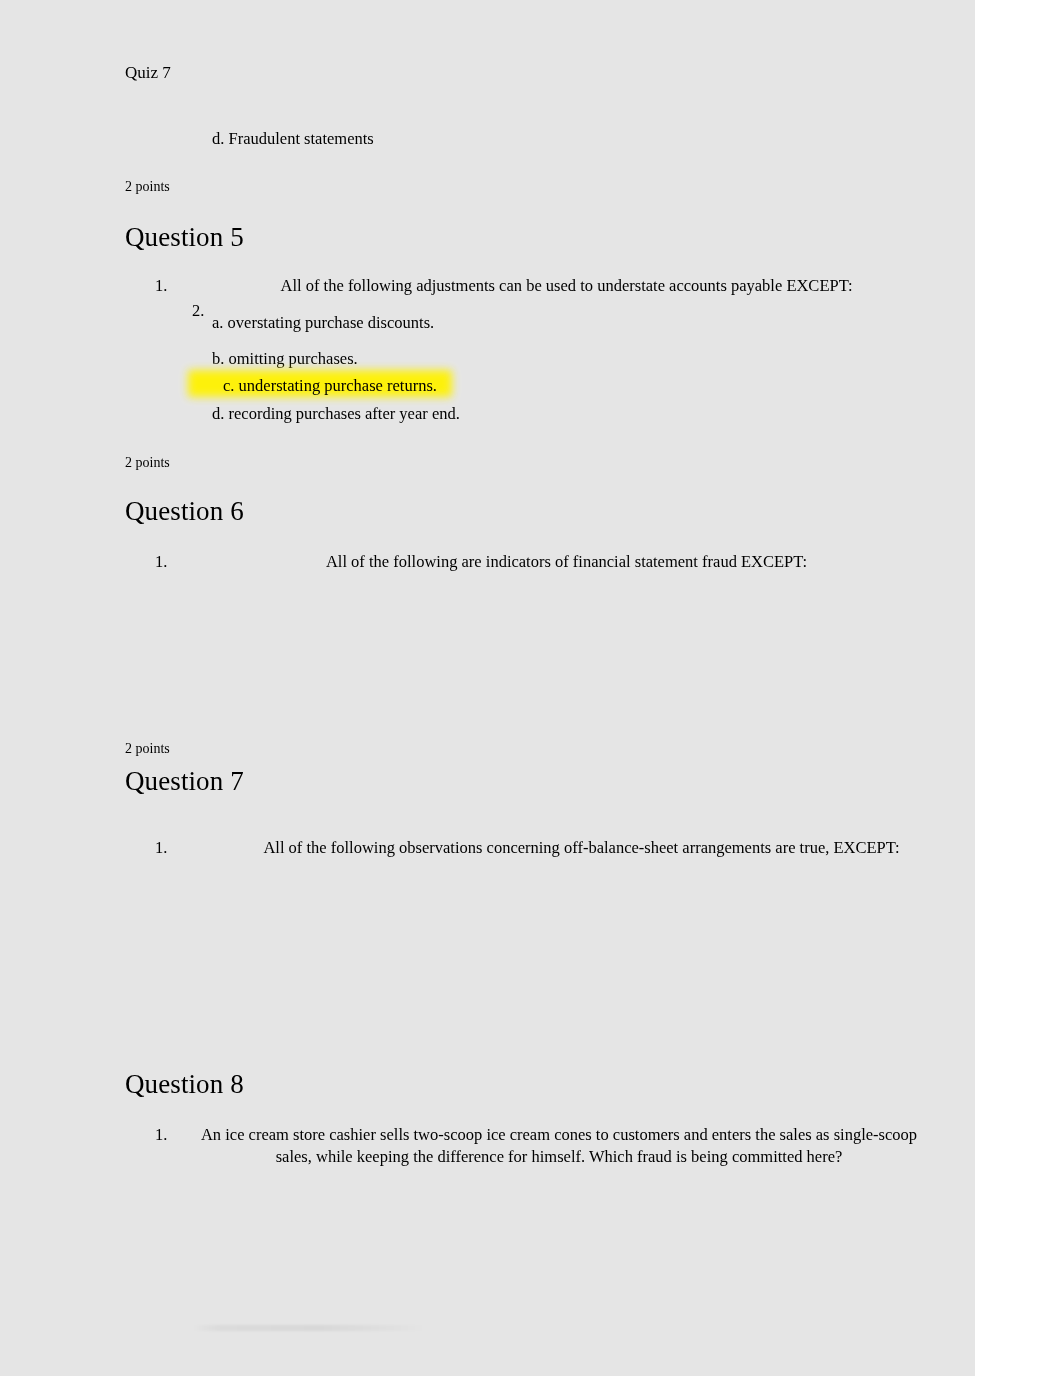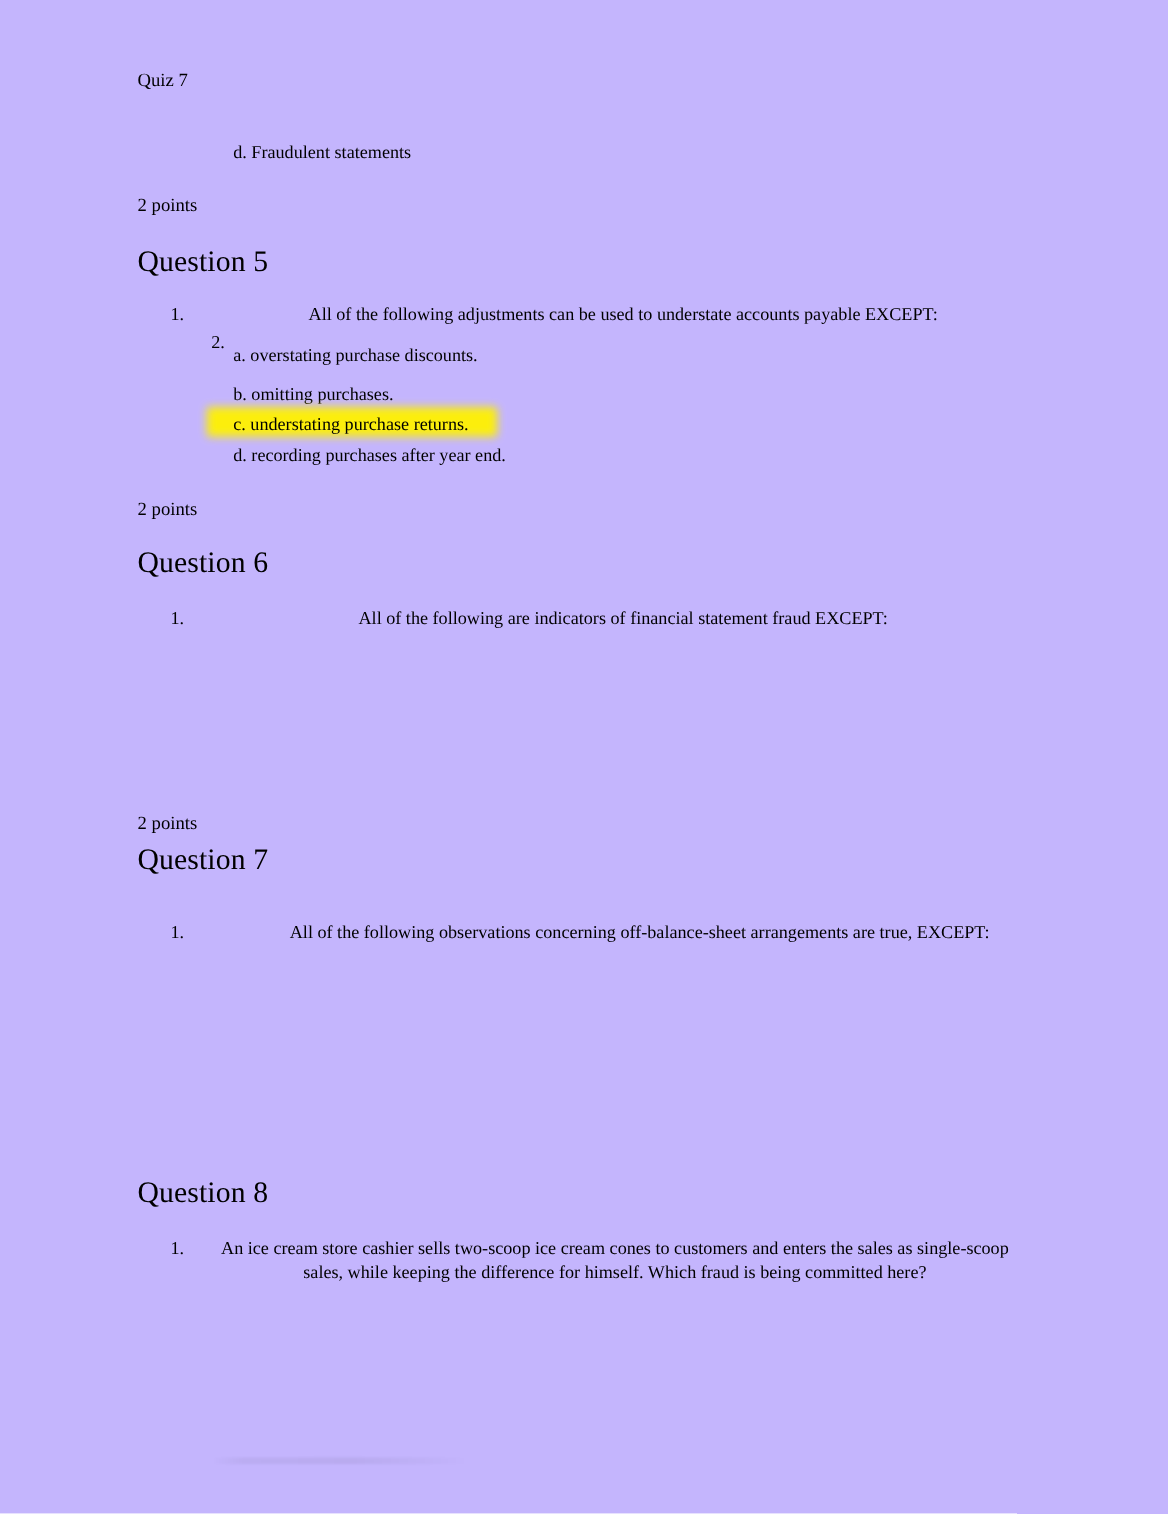"Quiz 7" .page { background: #c4b5fd -> #e5e5e5; width: 1062px -> 975px }
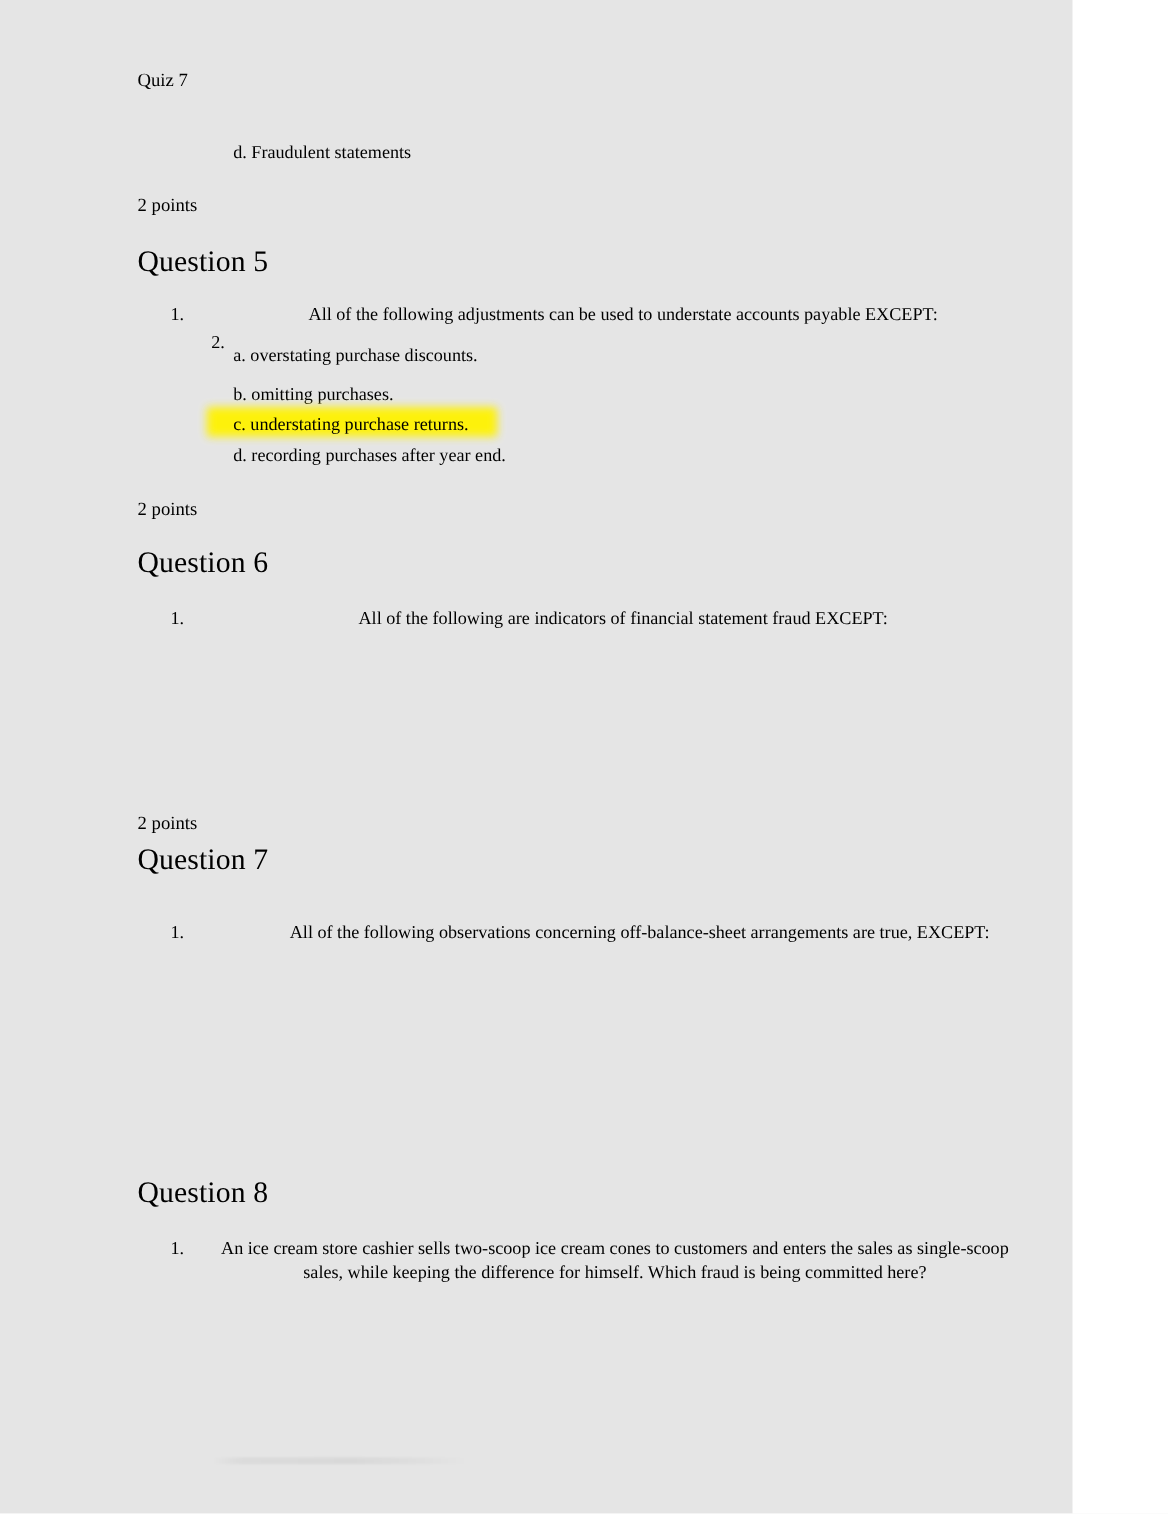"2 points" .points { font-size: 17px -> 14px }
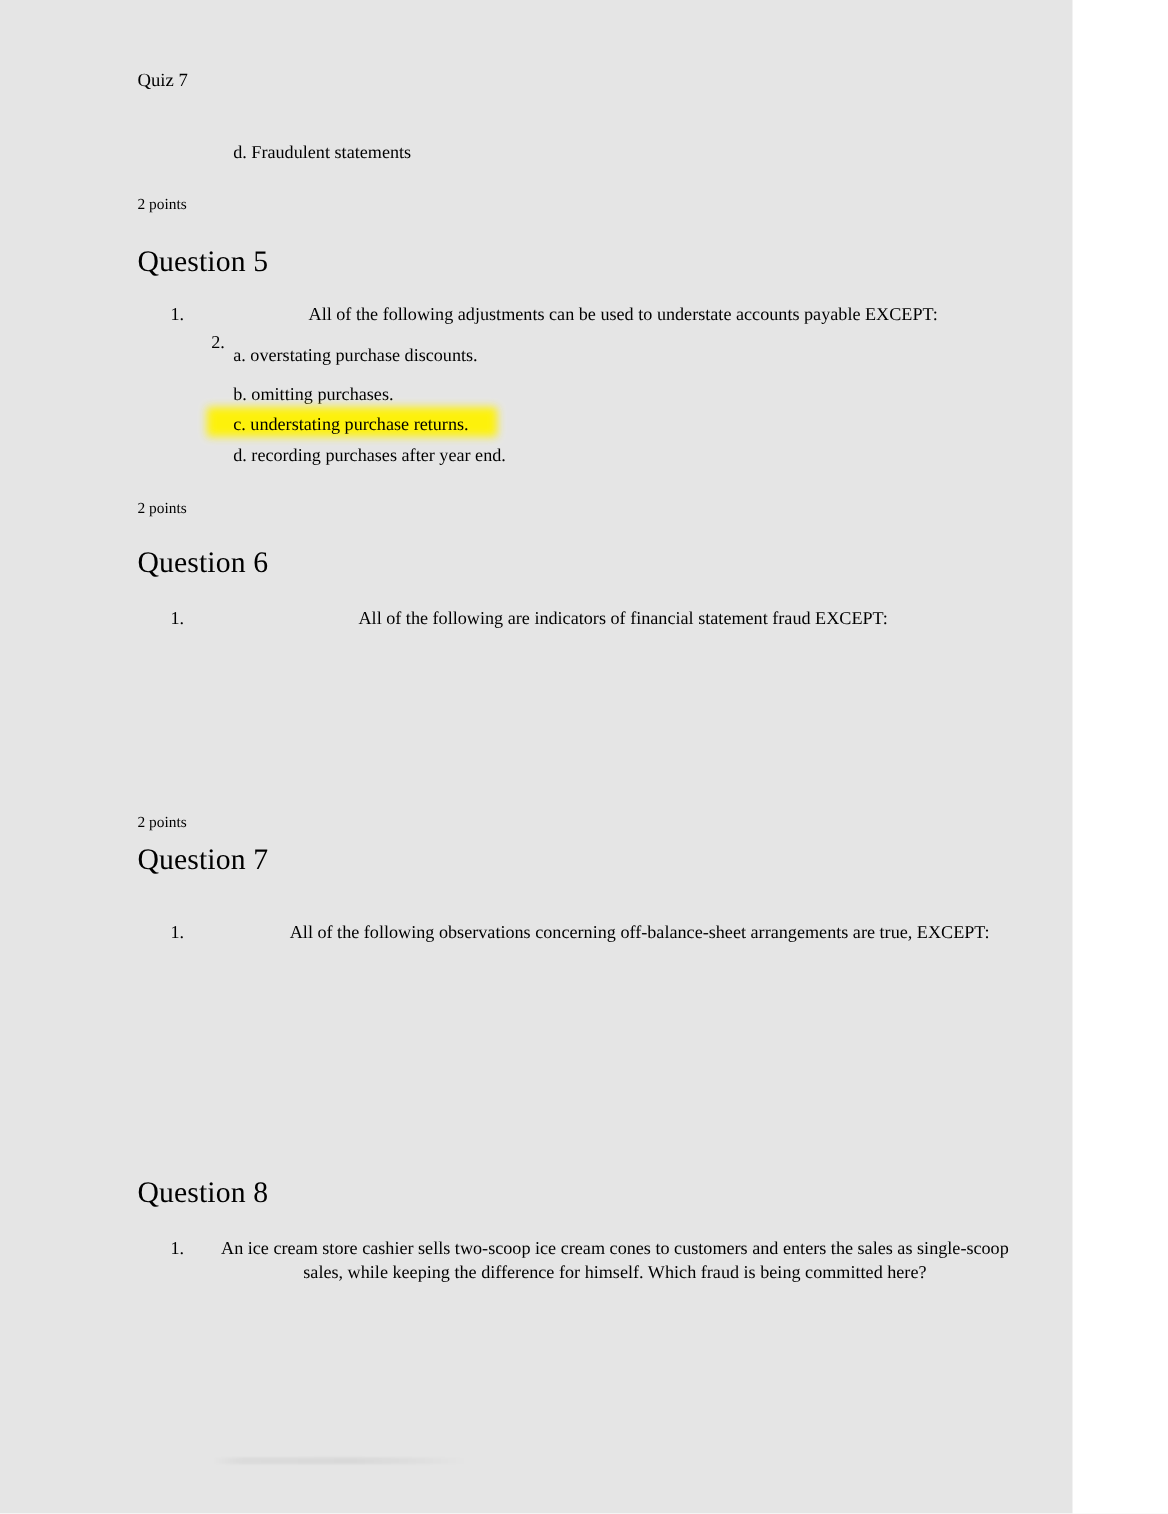"c. understating purchase returns." .opt.hl { margin-left: none -> 11px }
